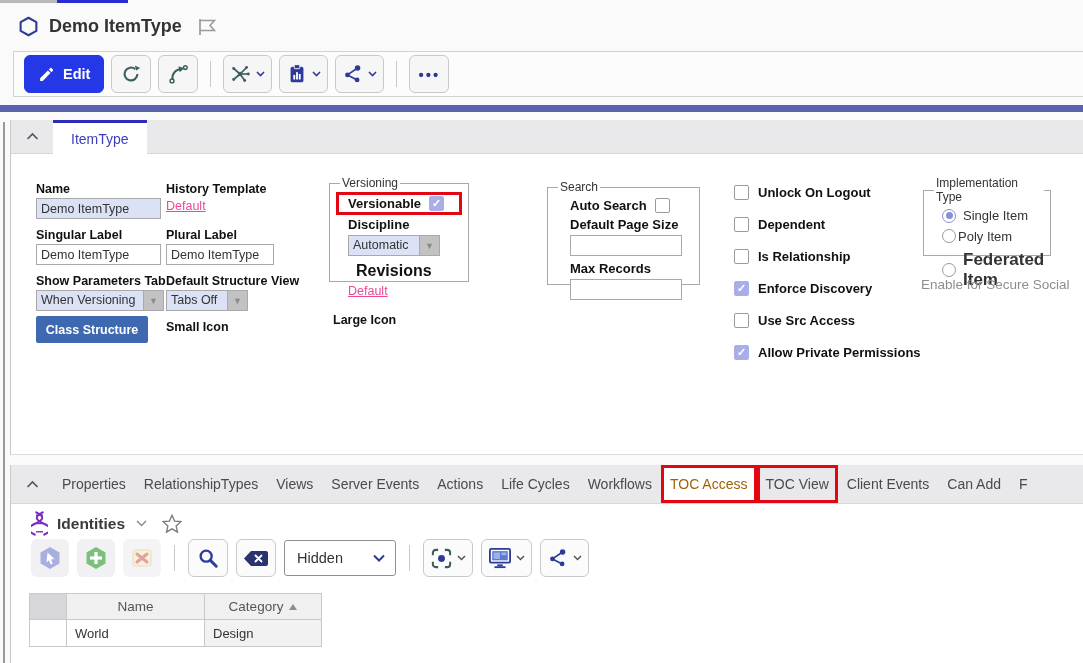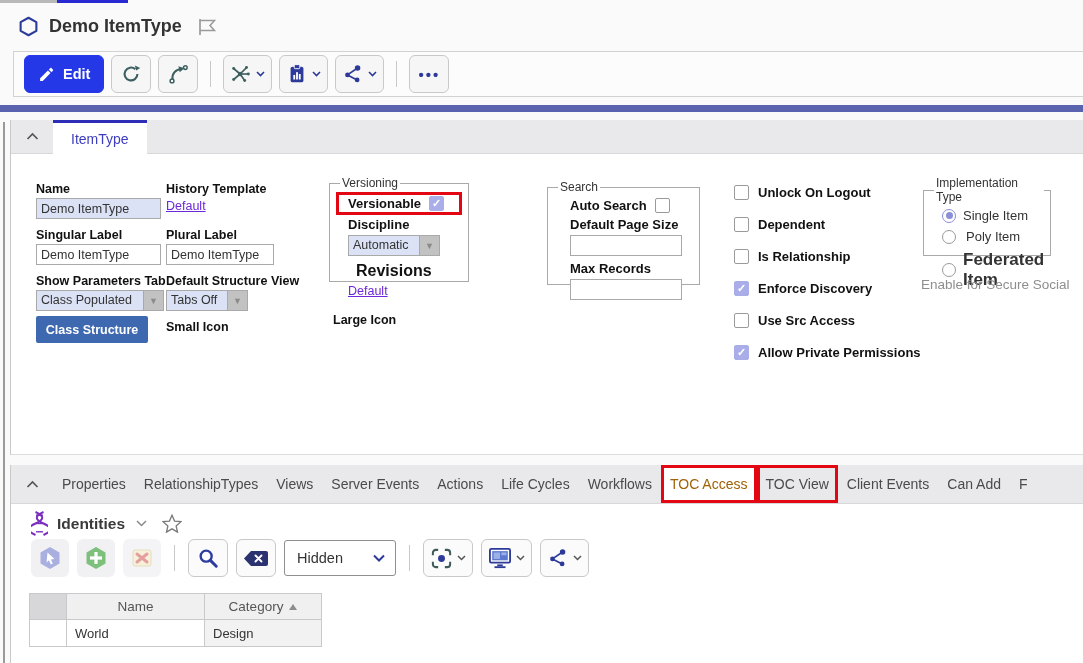"Default" .lnk { color: #6d28d9 -> #ec4899 }
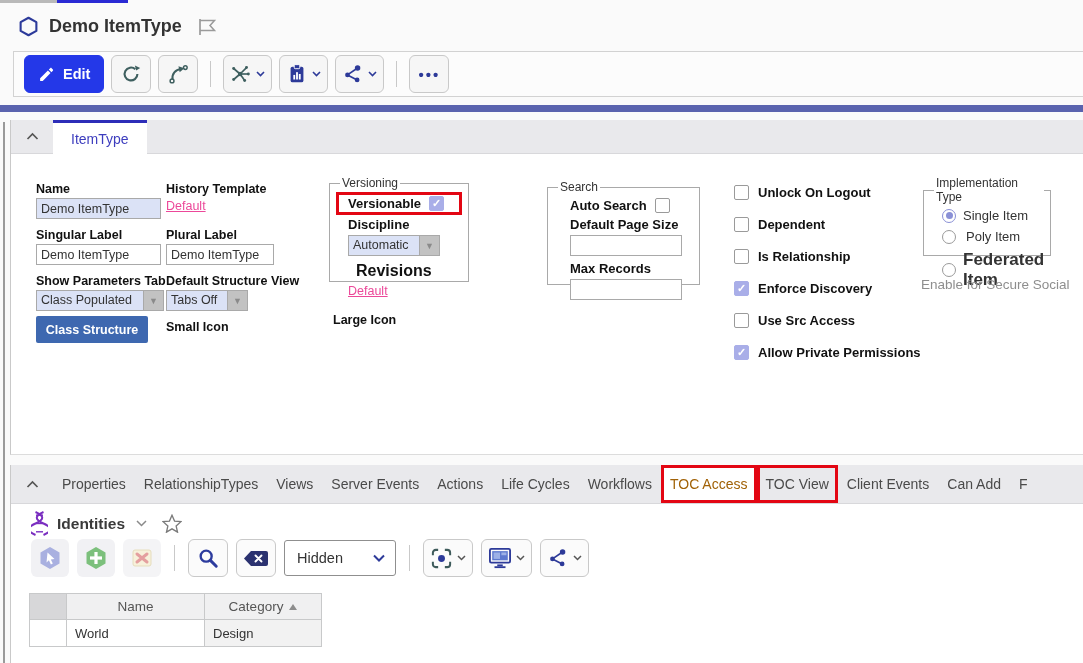"Poly Item" div { align-items: center -> flex-start; gap: 10px -> 2px }
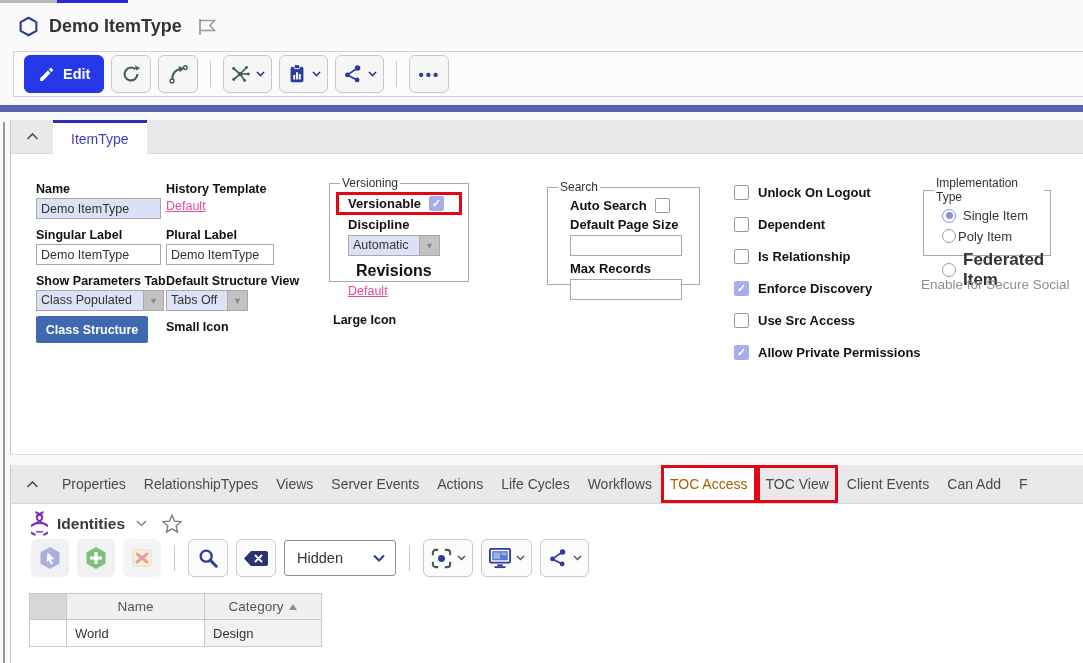"Class Populated" span.combo-text { text: Class Populated -> When Versioning }
